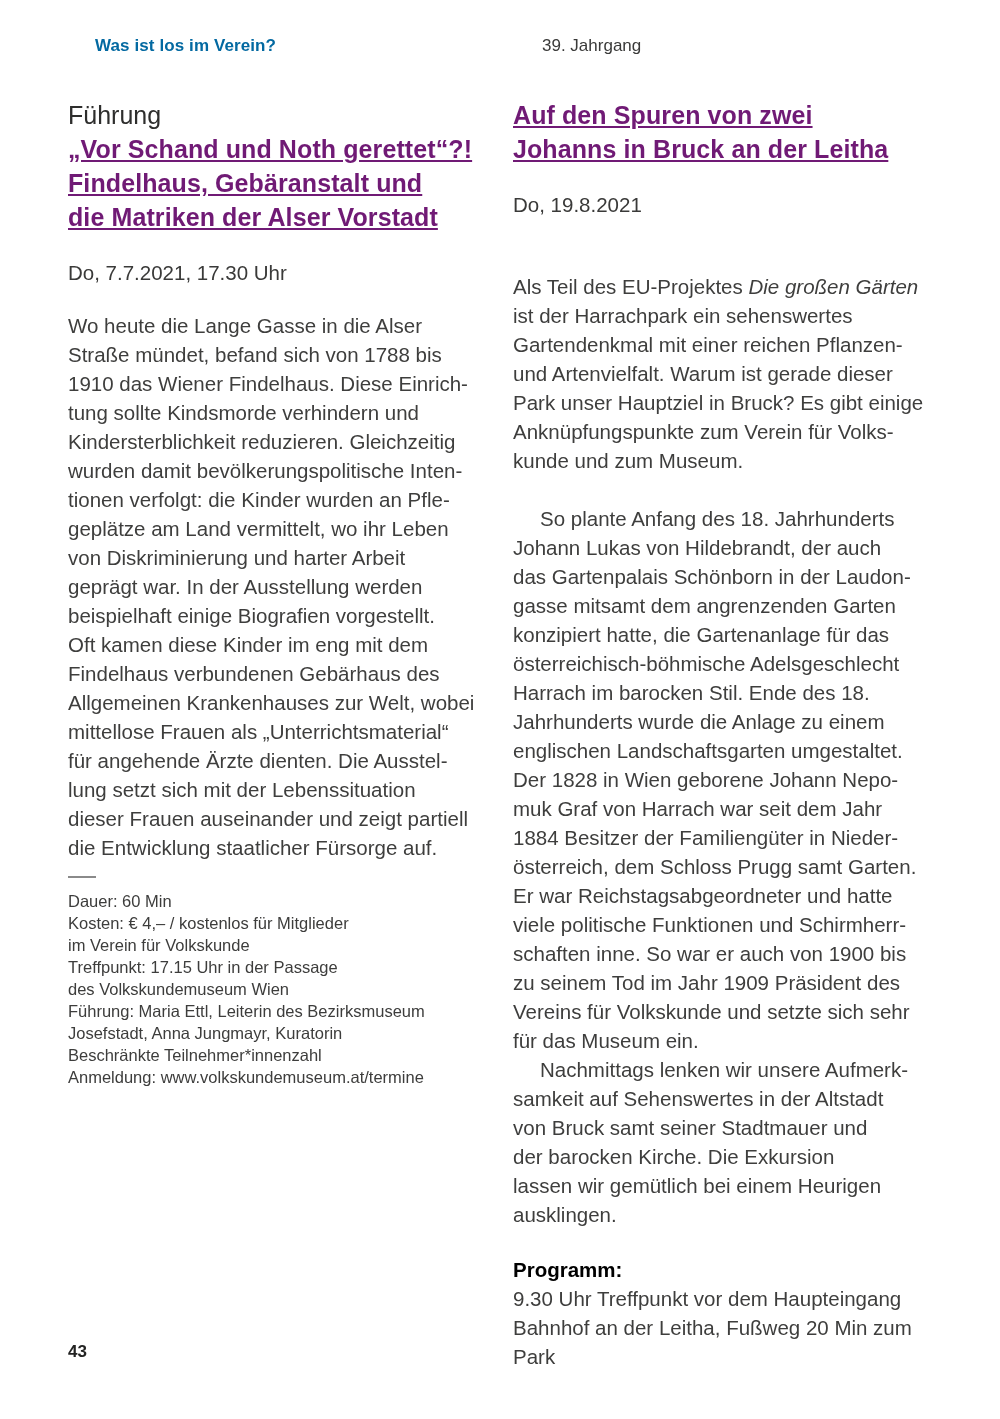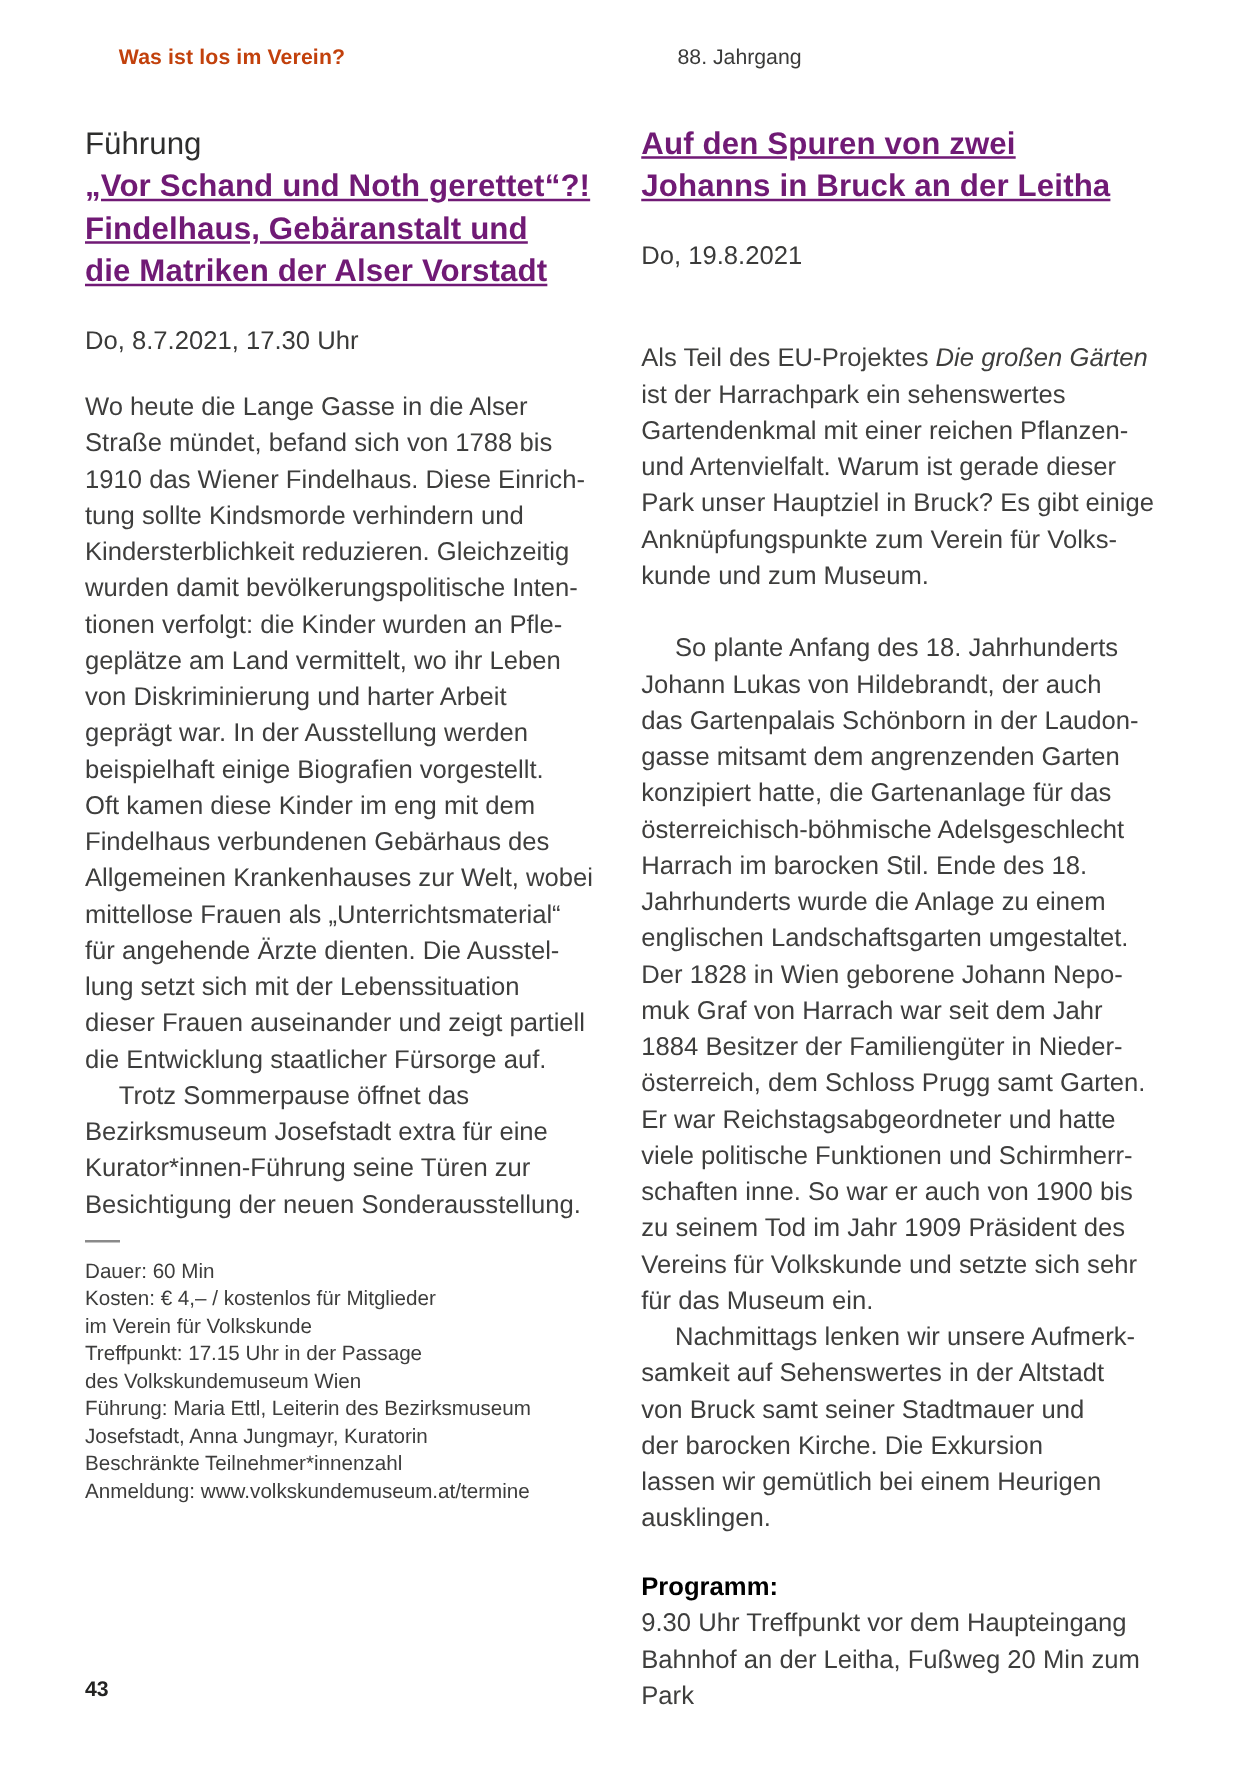"Was ist los im Verein?" .hdr-left { color: #c2410c -> #0369a1 }
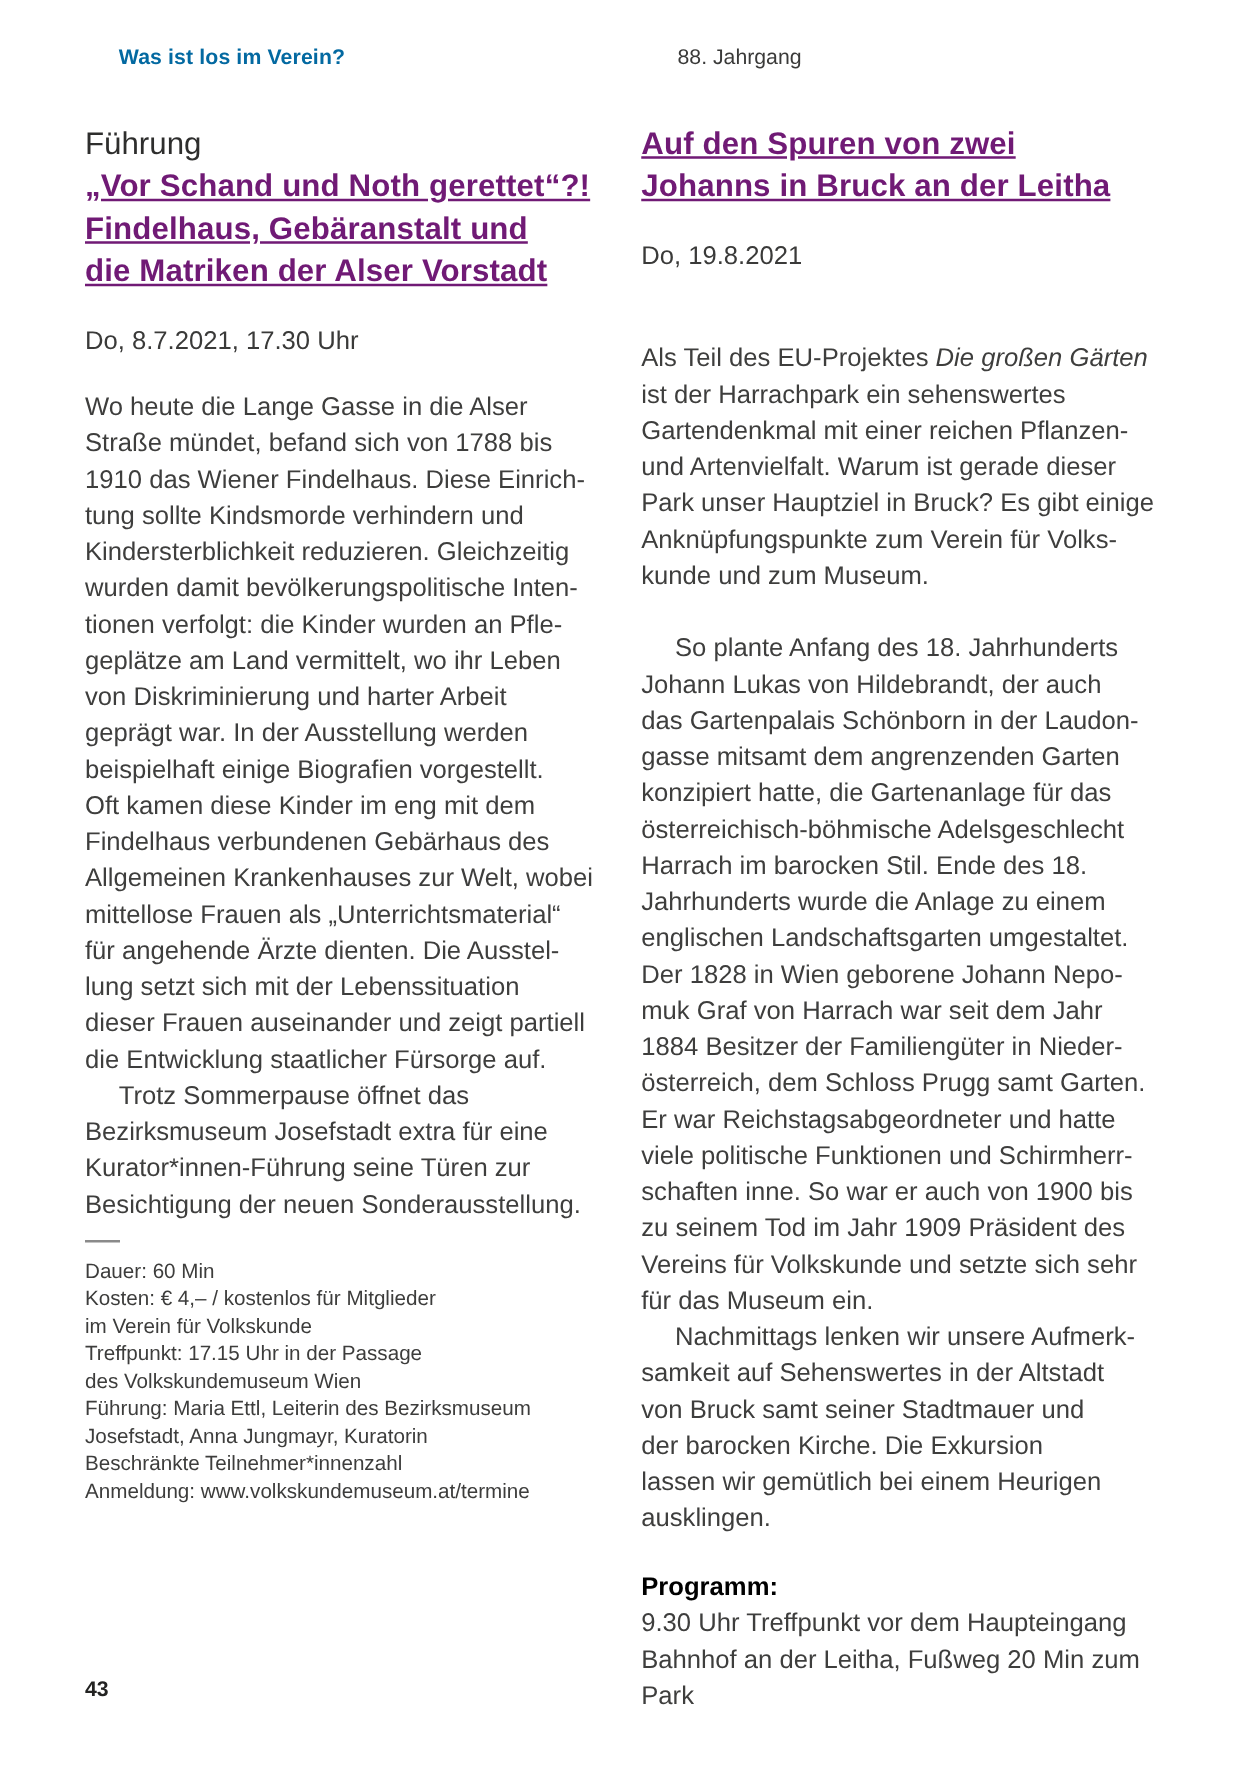"88. Jahrgang" div.hdr-right { text: 88 -> 39 }
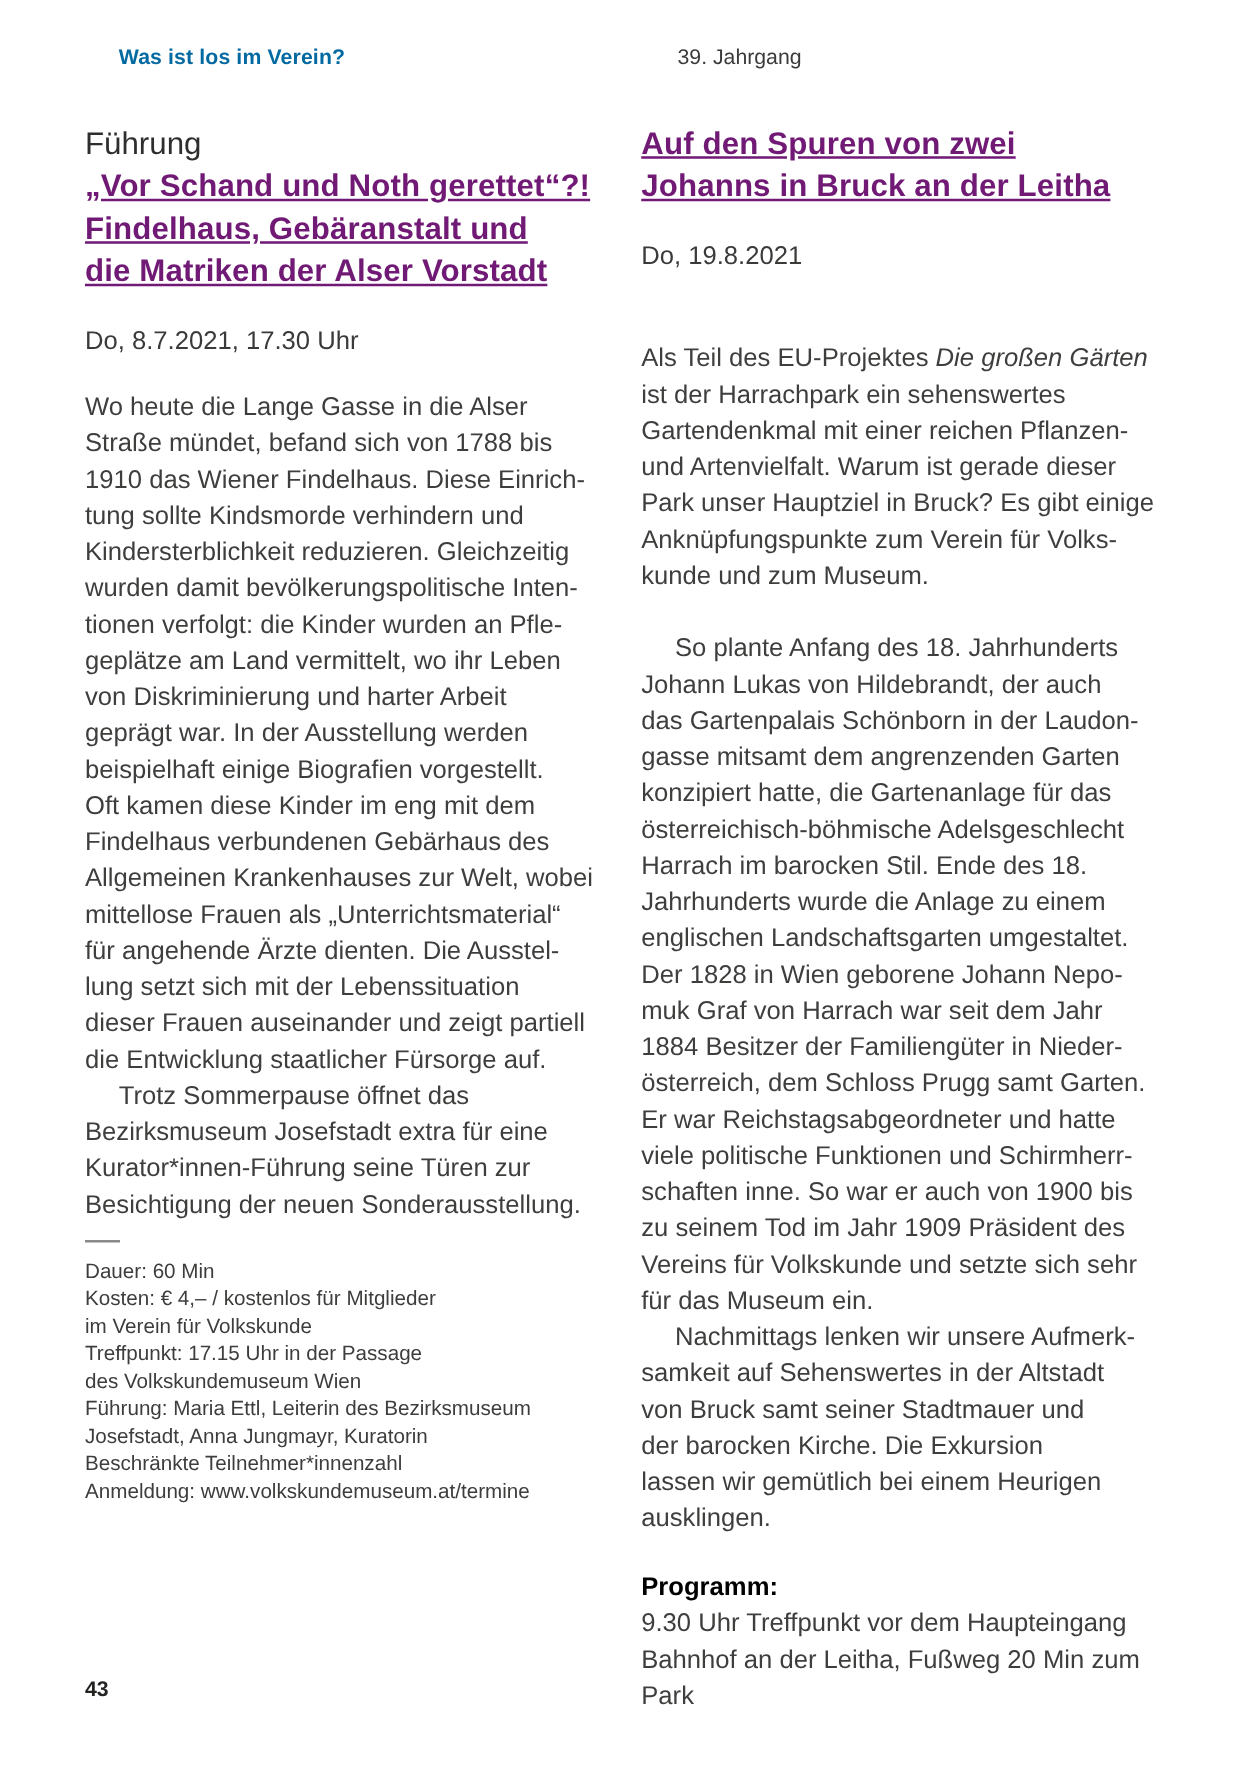"Do, 8.7.2021, 17.30 Uhr" div.date { text: 8.7.2021 -> 7.7.2021 }
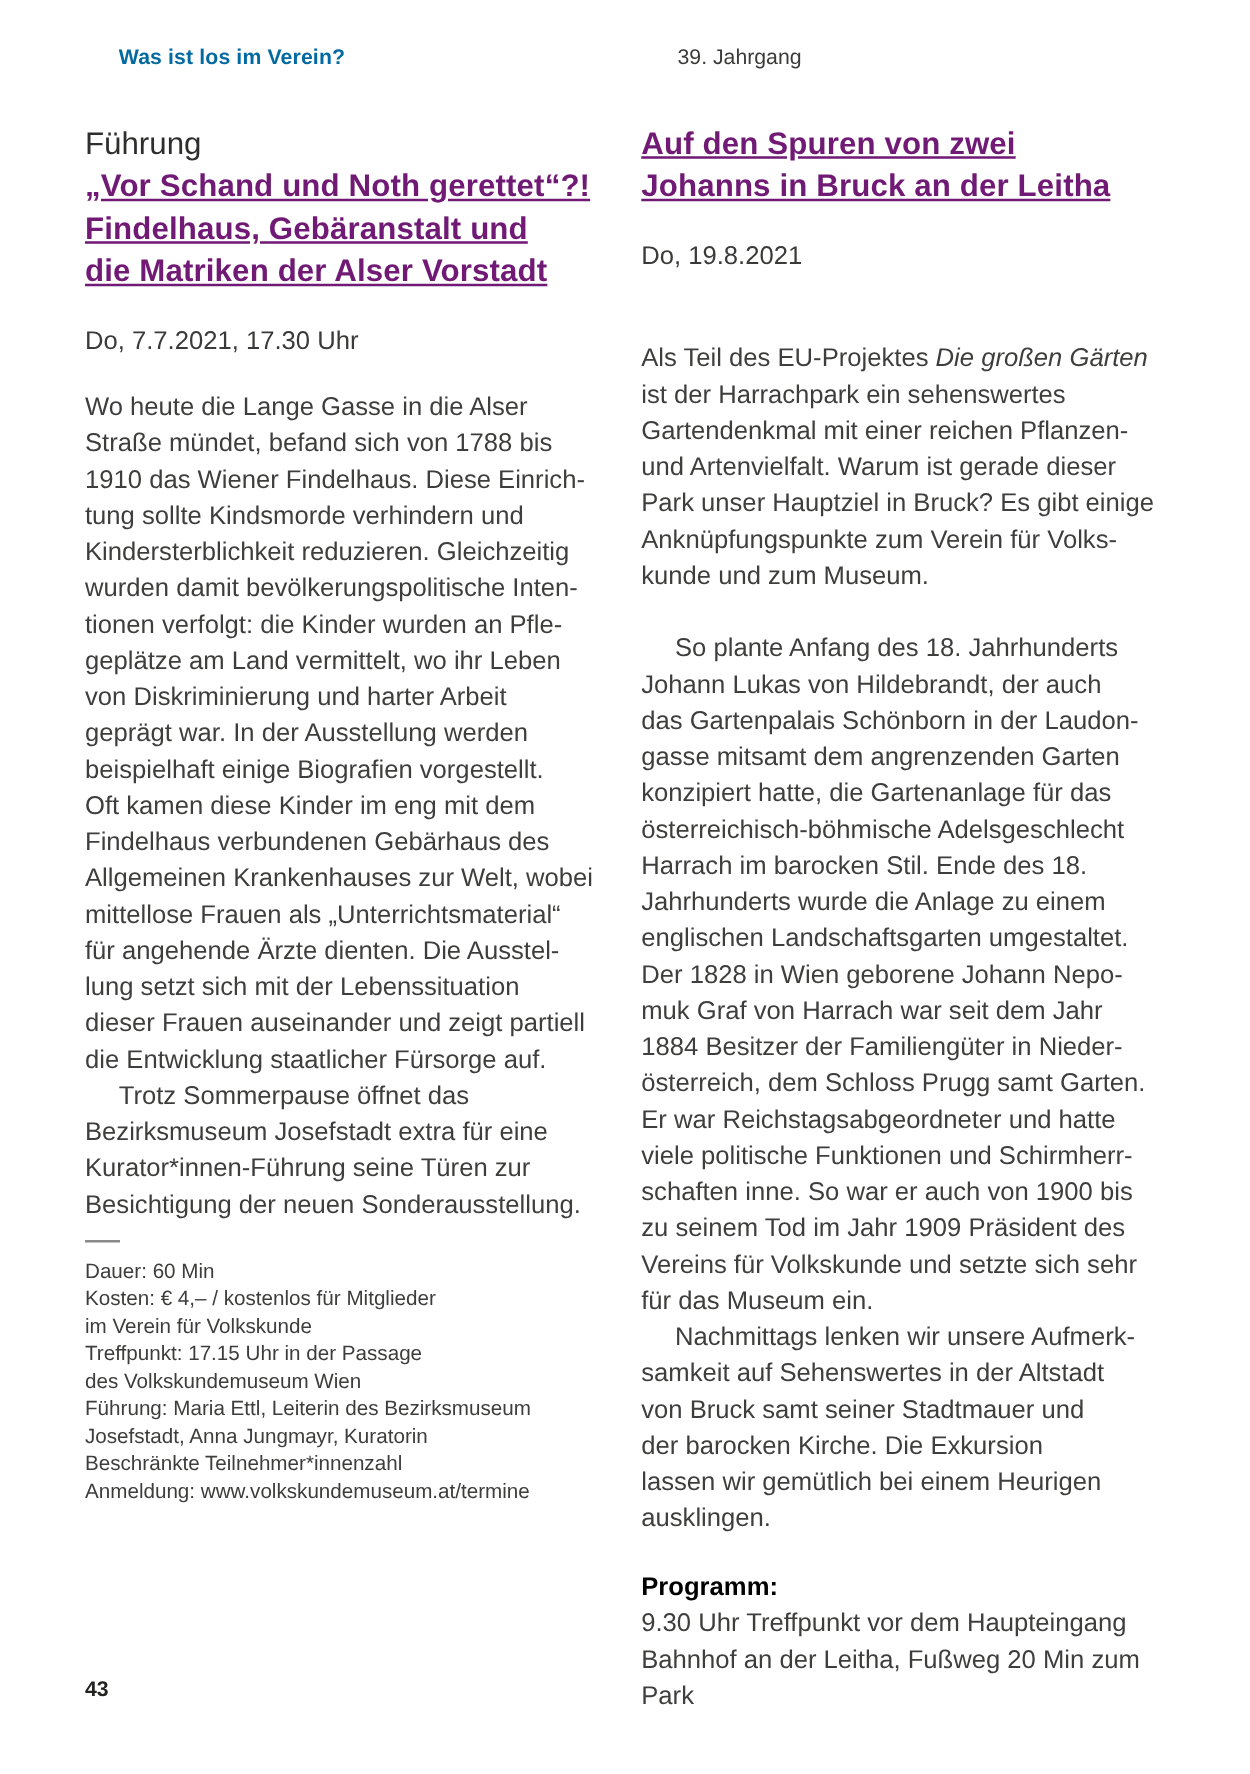"Trotz Sommerpause öffnet das" div.para { html: <div>Trotz Sommerpause öffnet das Bezirksmuseum Josefstadt extra für eine Kurator*innen-Führung seine Türen zur Besichtigung der neuen Sonderausstellung.</div> -> none }
